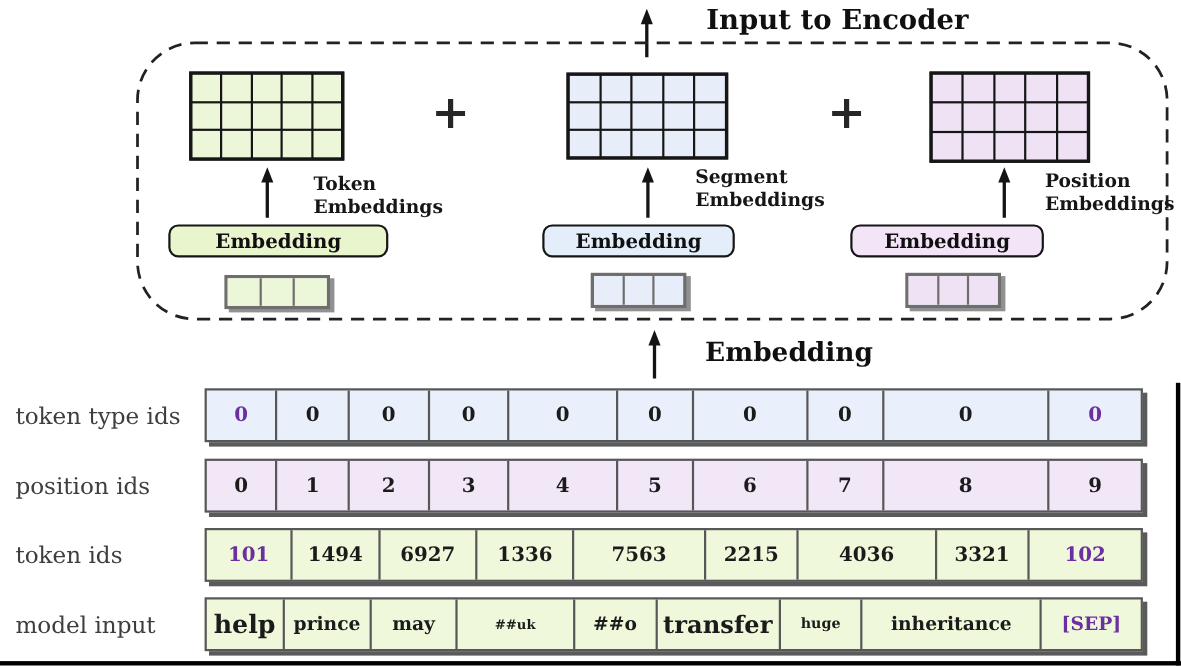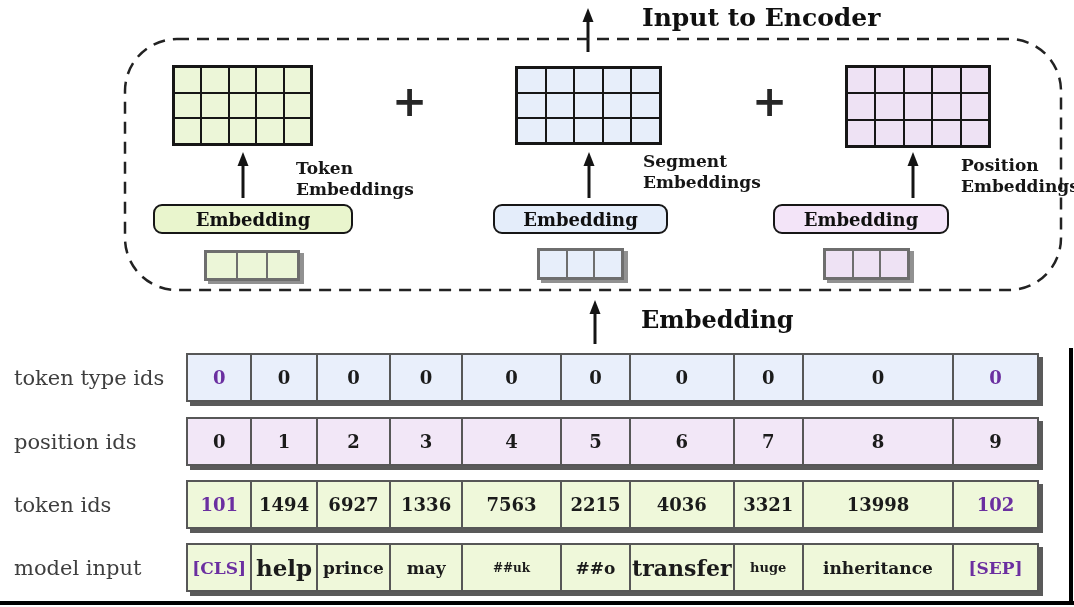"Token" .blabel { margin-left: 11px -> none }
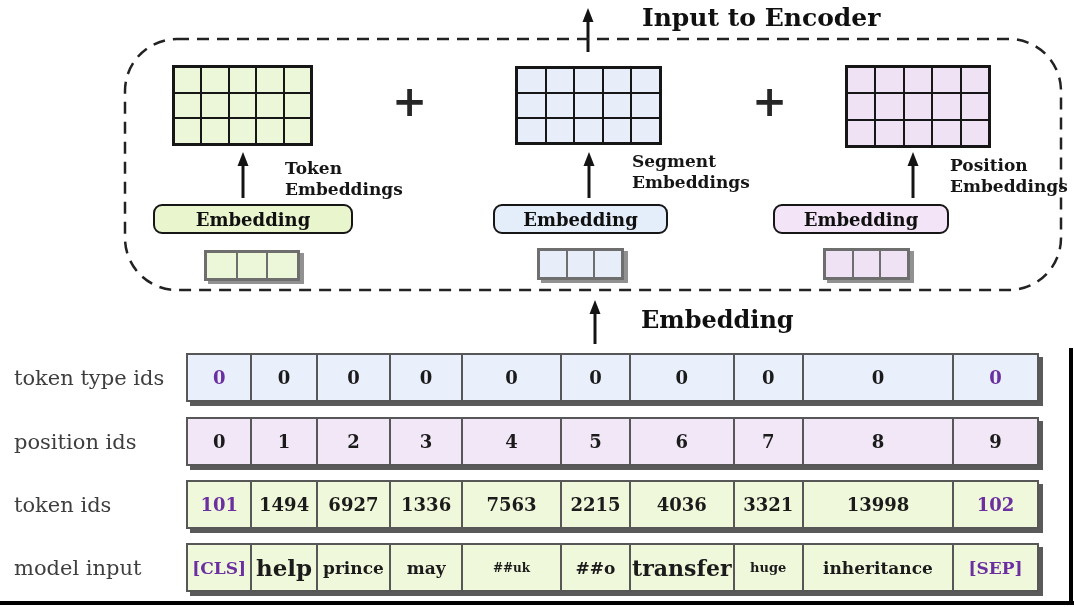"13998" span.tcell { html: <span>13998</span> -> none }
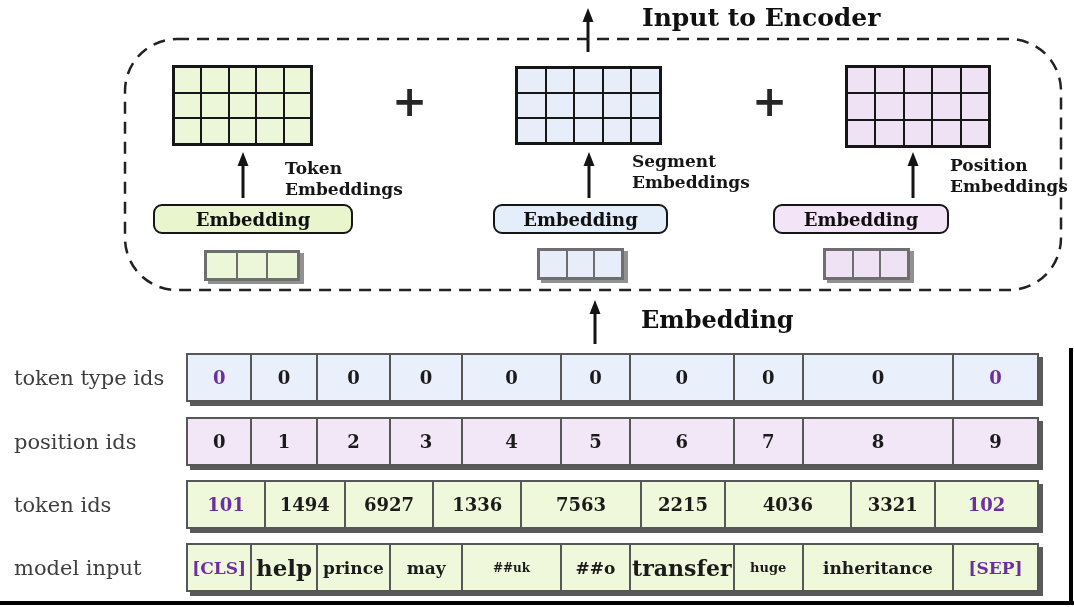"[CLS]" span.tcell { html: <span>[CLS]</span> -> none }
